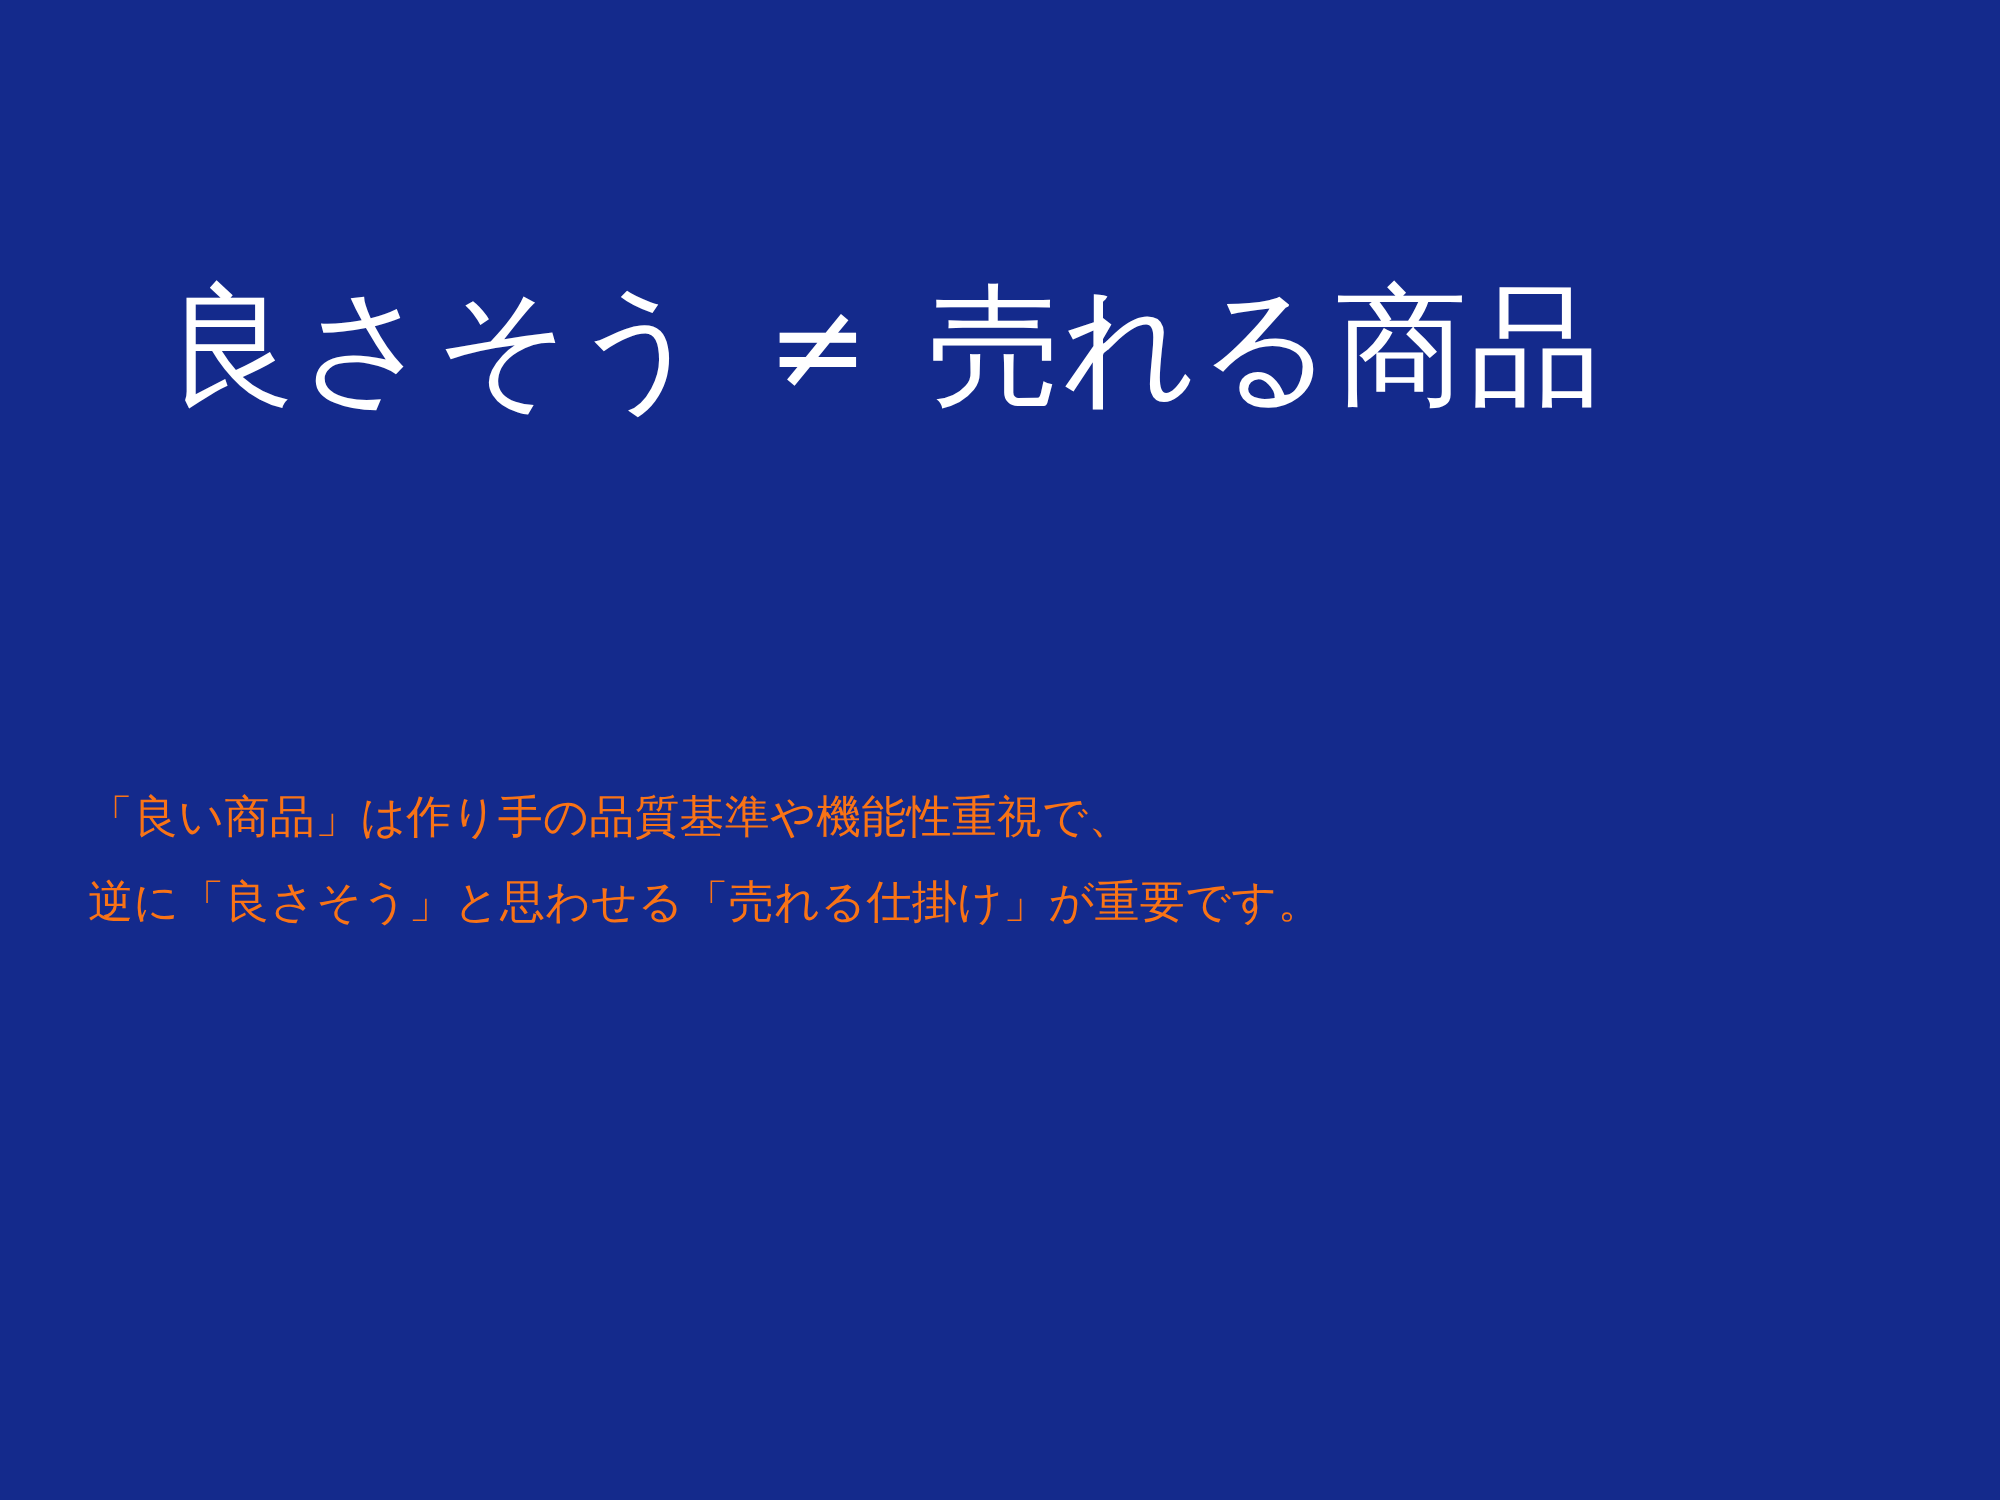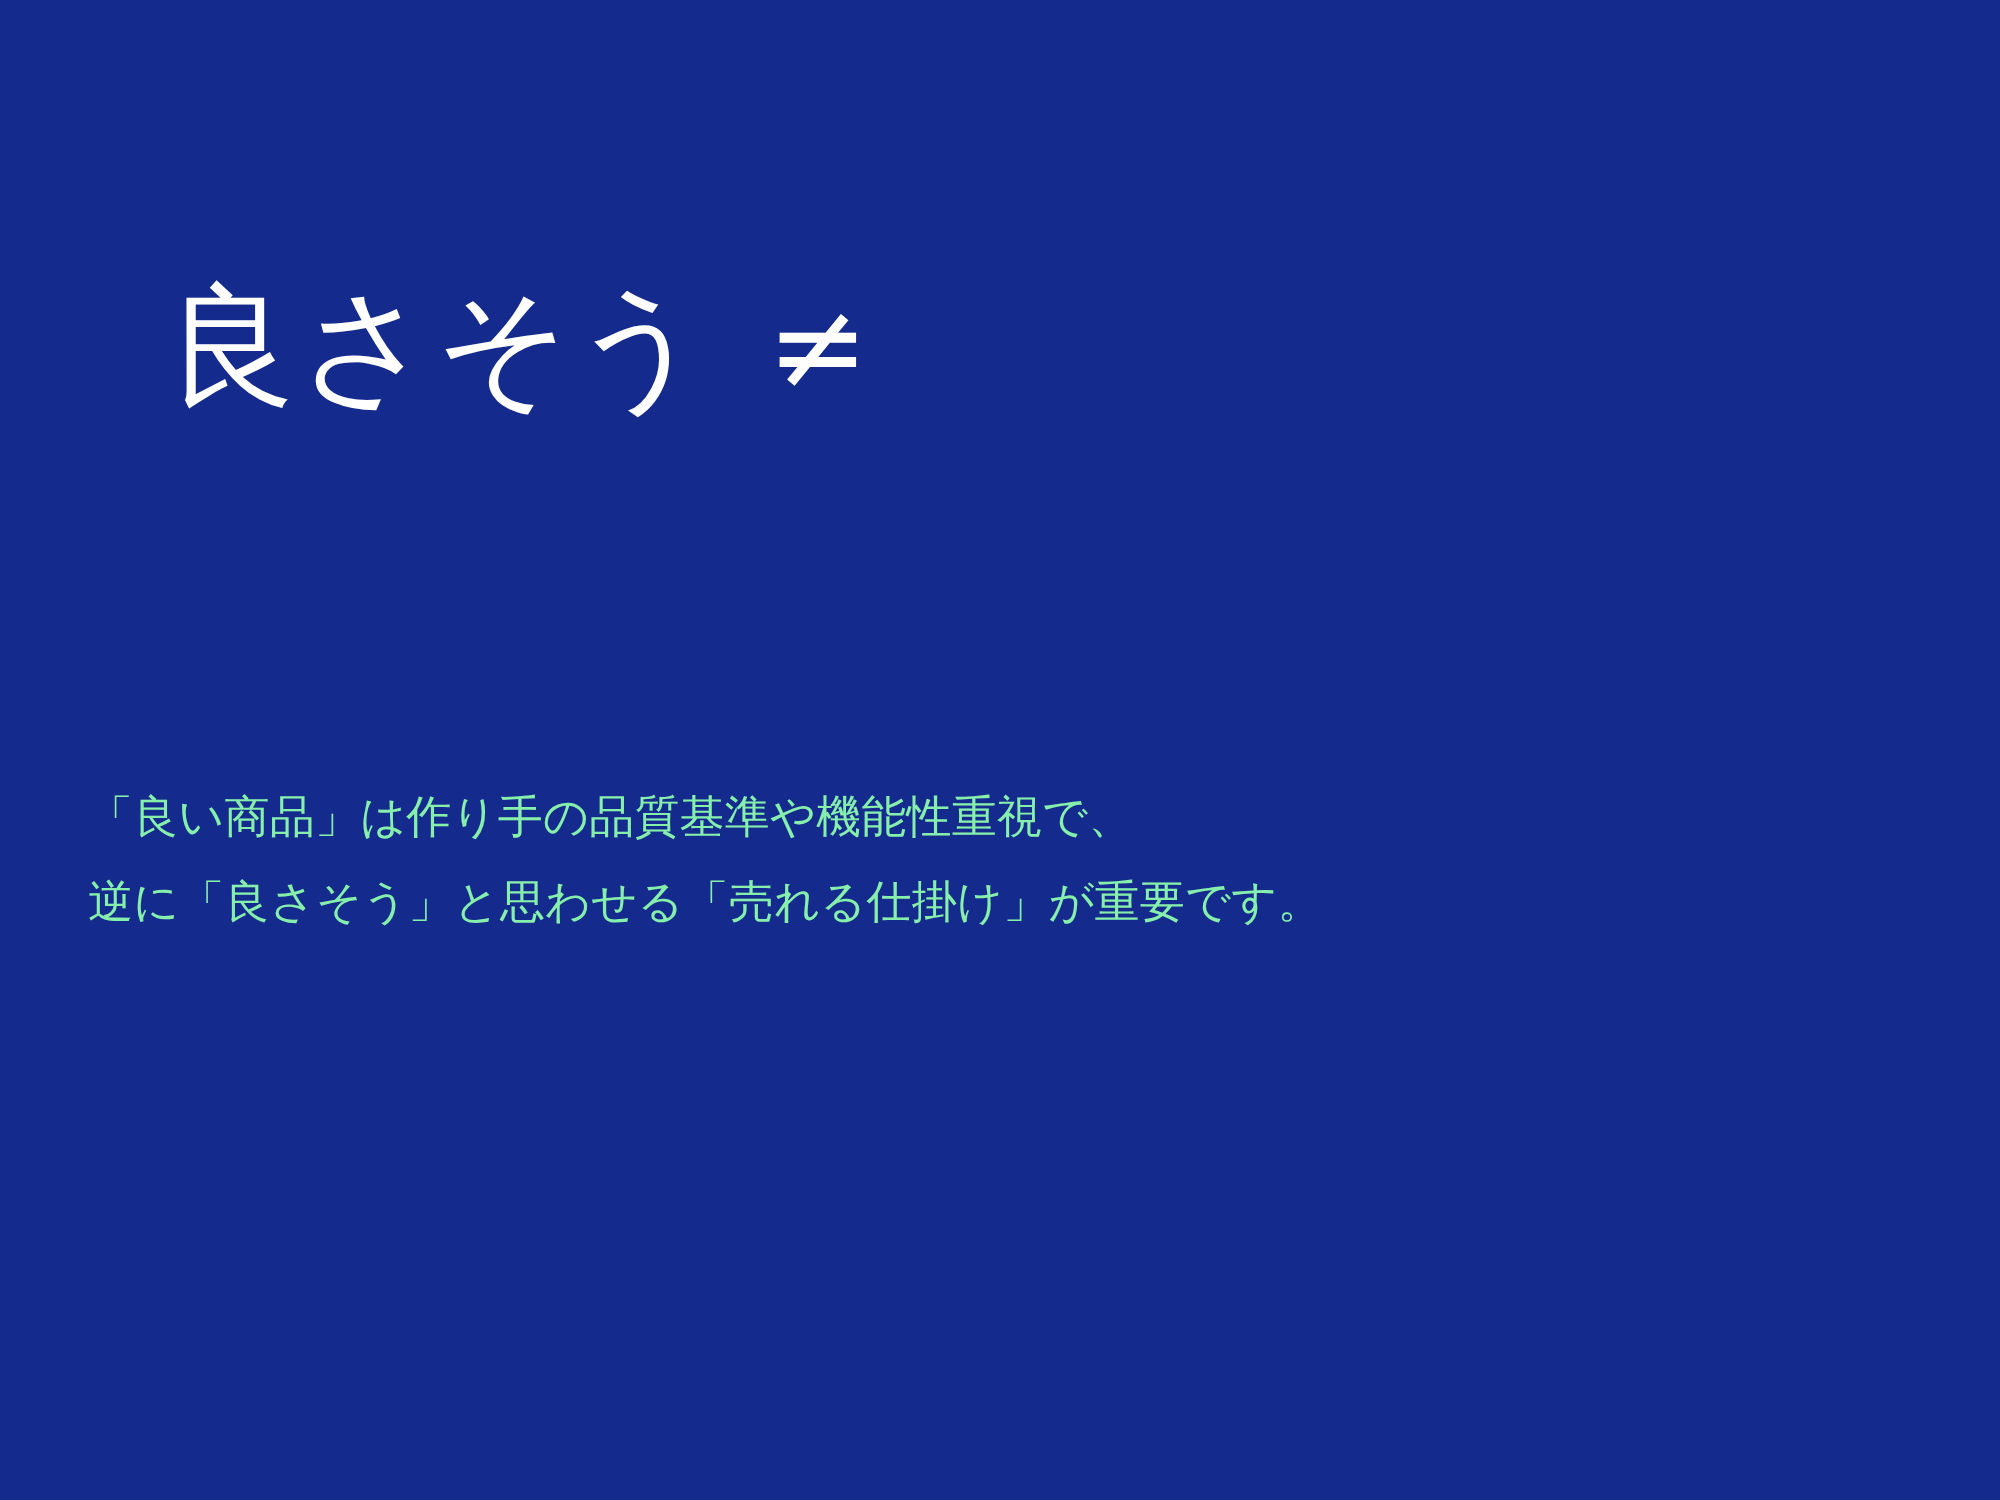"売れる商品" span.headline-part { html: none -> <span>売れる商品</span> }
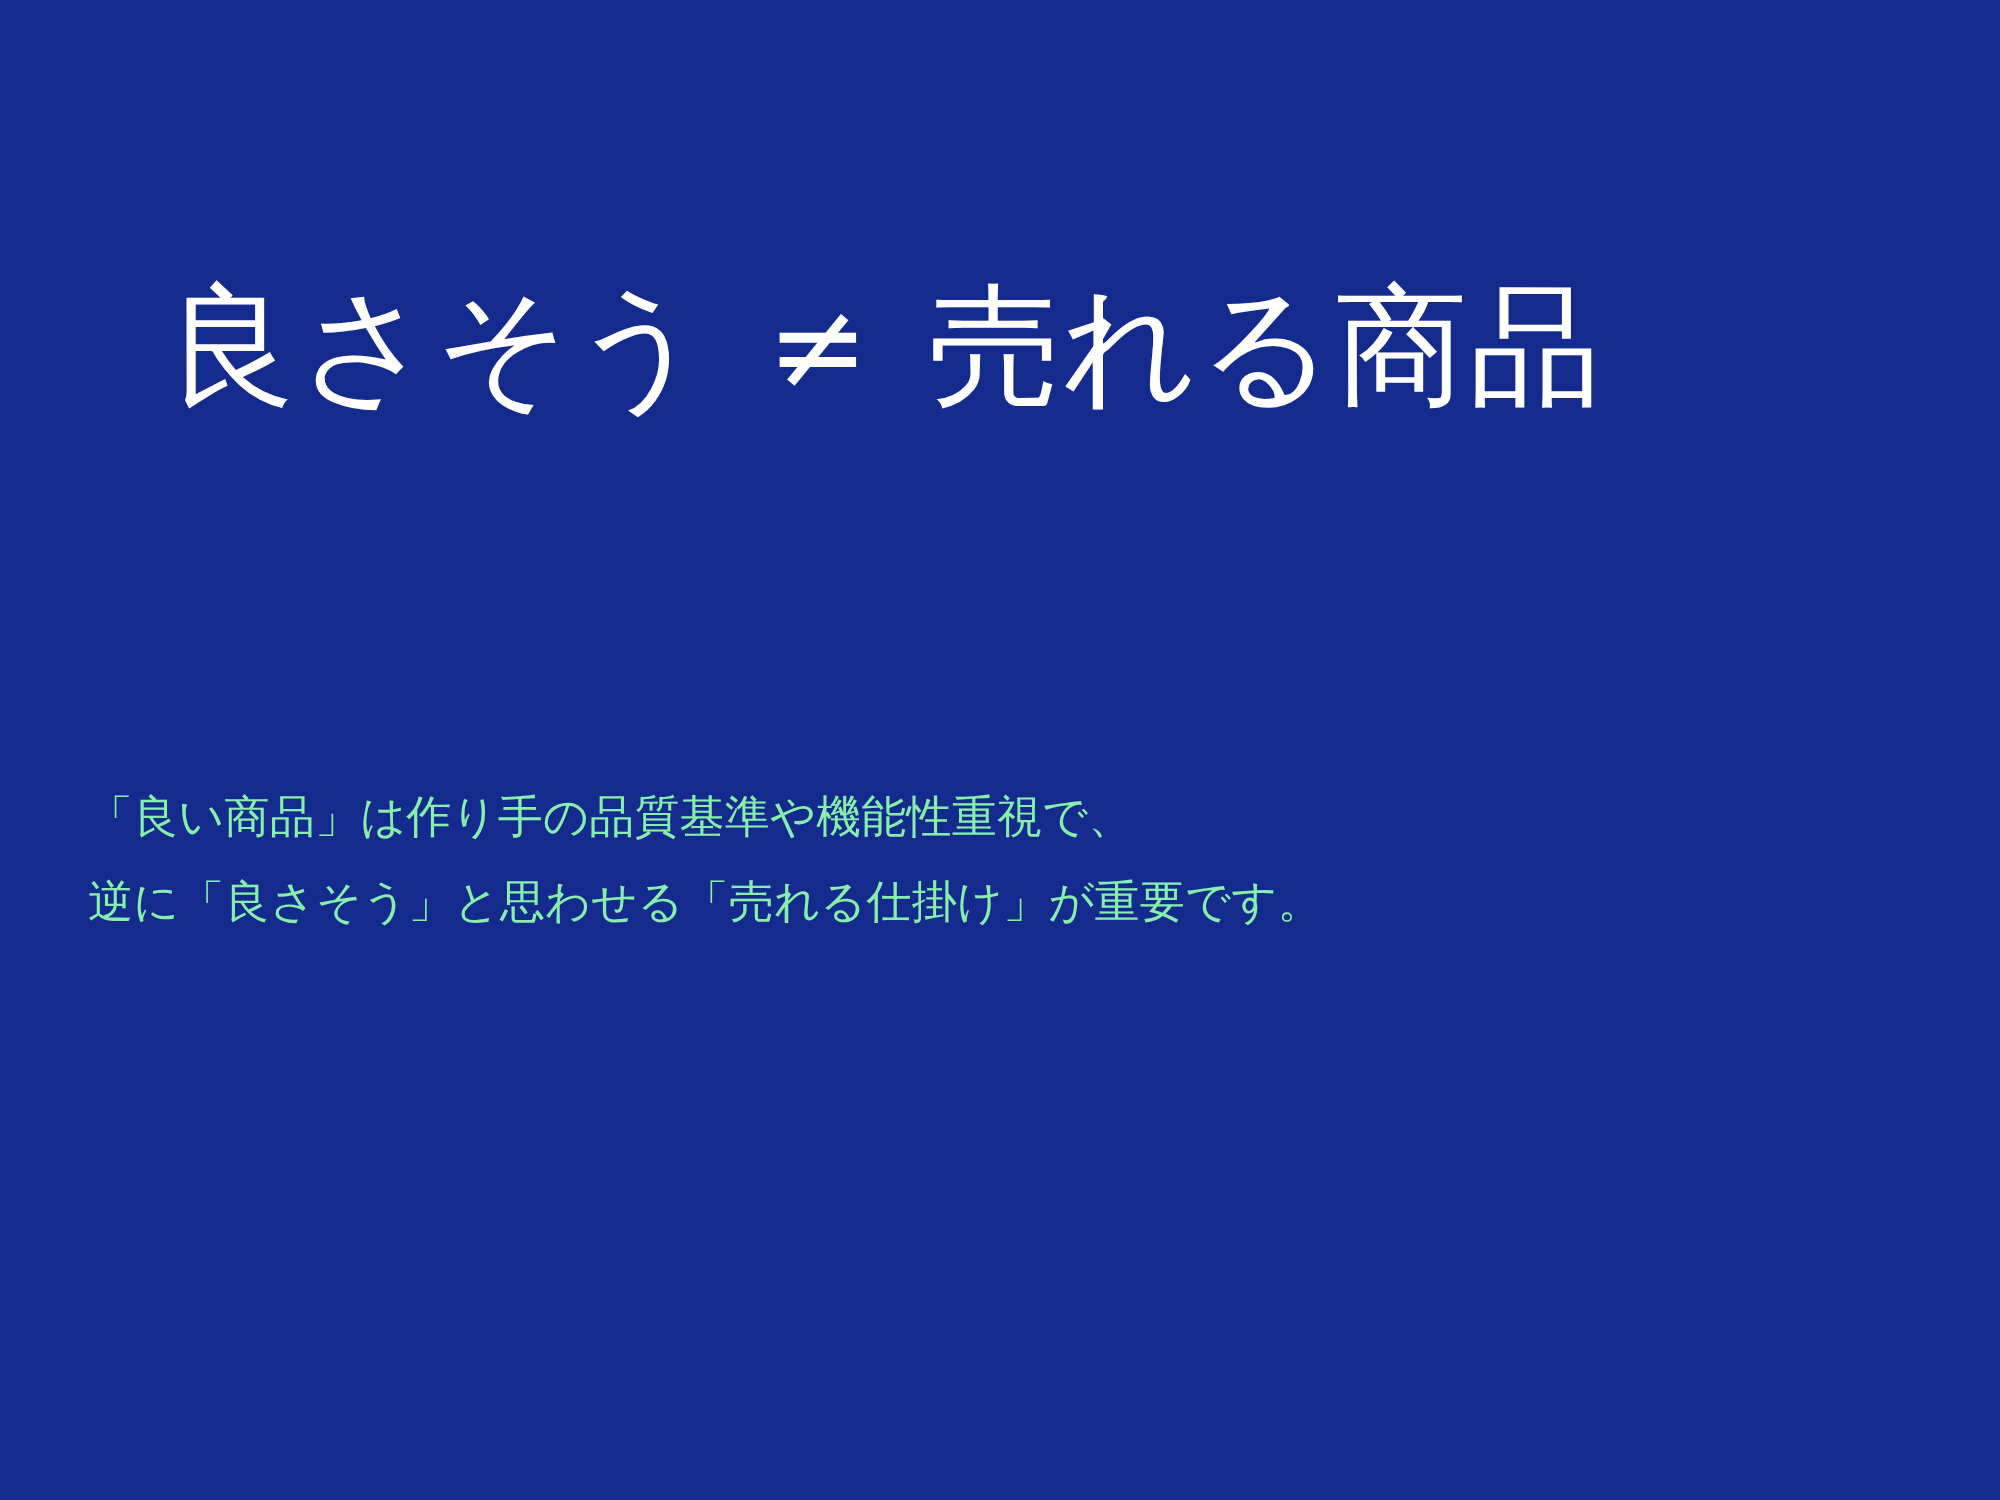"「良い商品」は作り手の品質基準や機能性重視で、" .body-copy { color: #86efac -> #f97316 }
